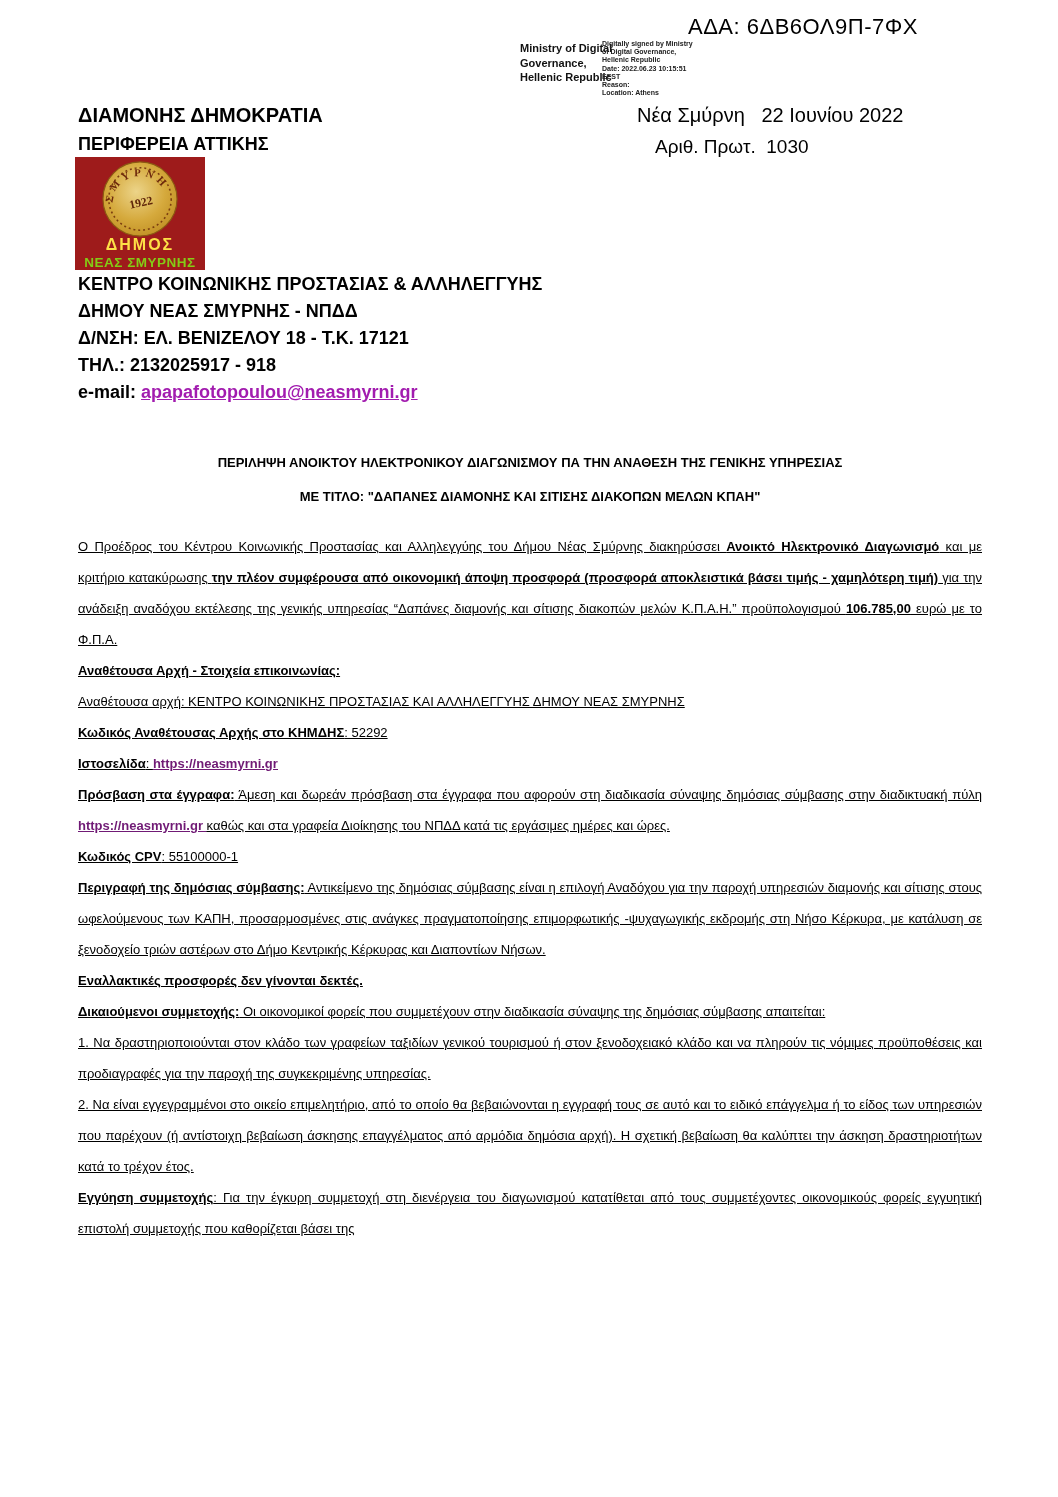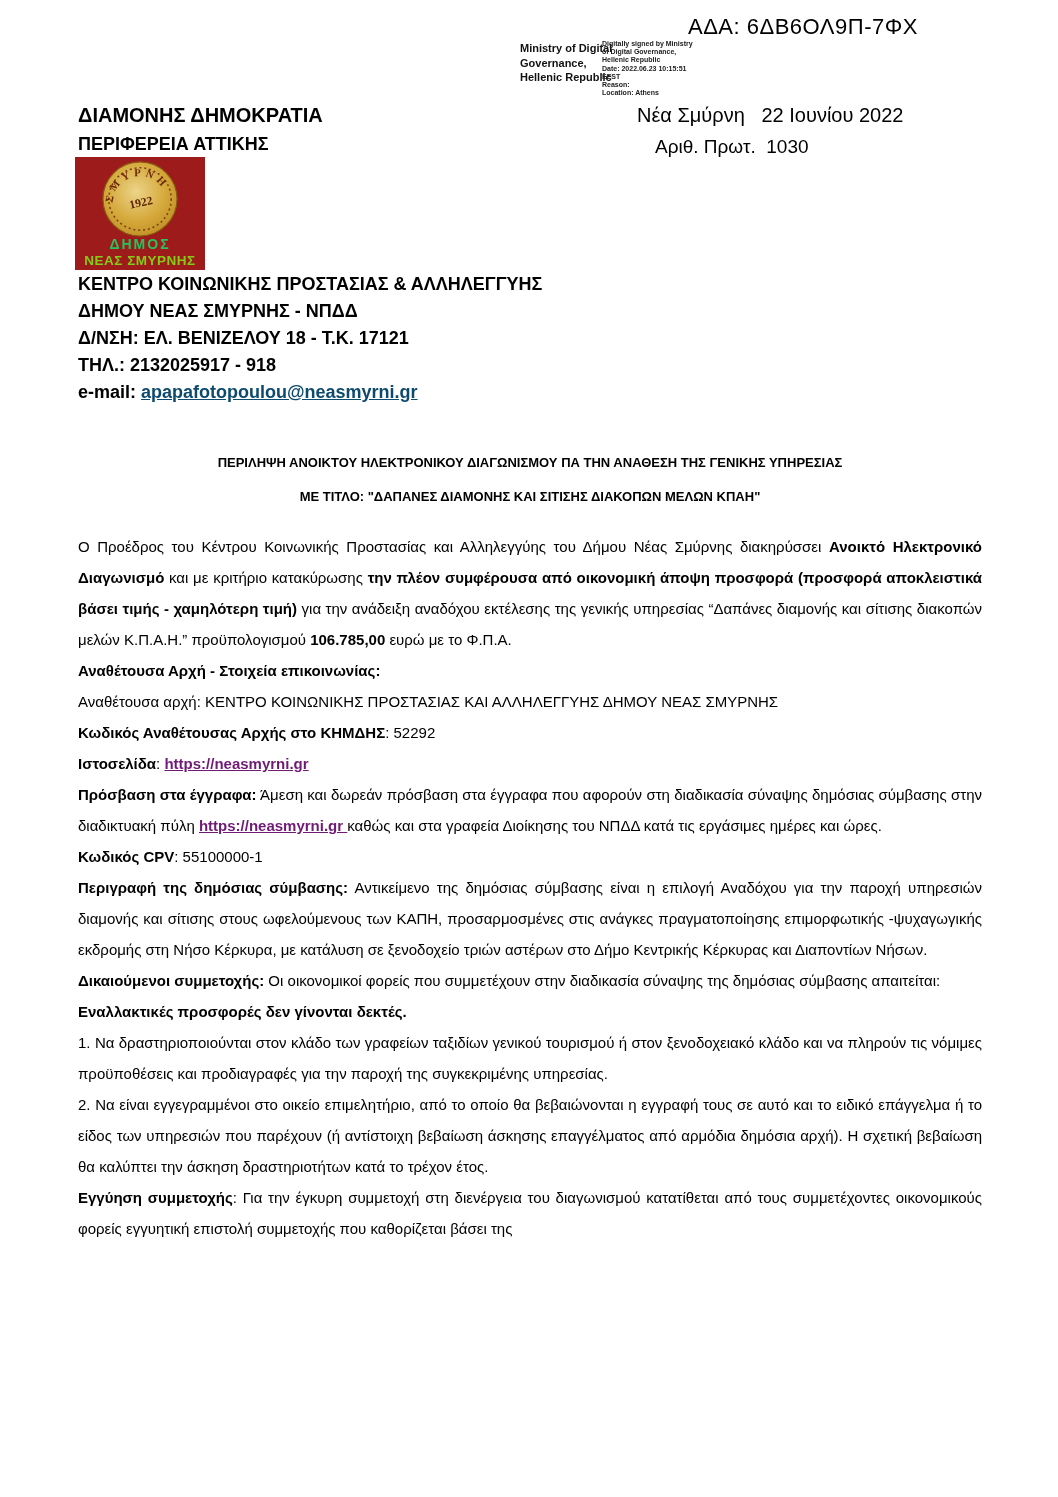"ΔΗΜΟΣ" .logo-line1 { color: #22c55e -> #fde047; font-size: 14px -> 16px }
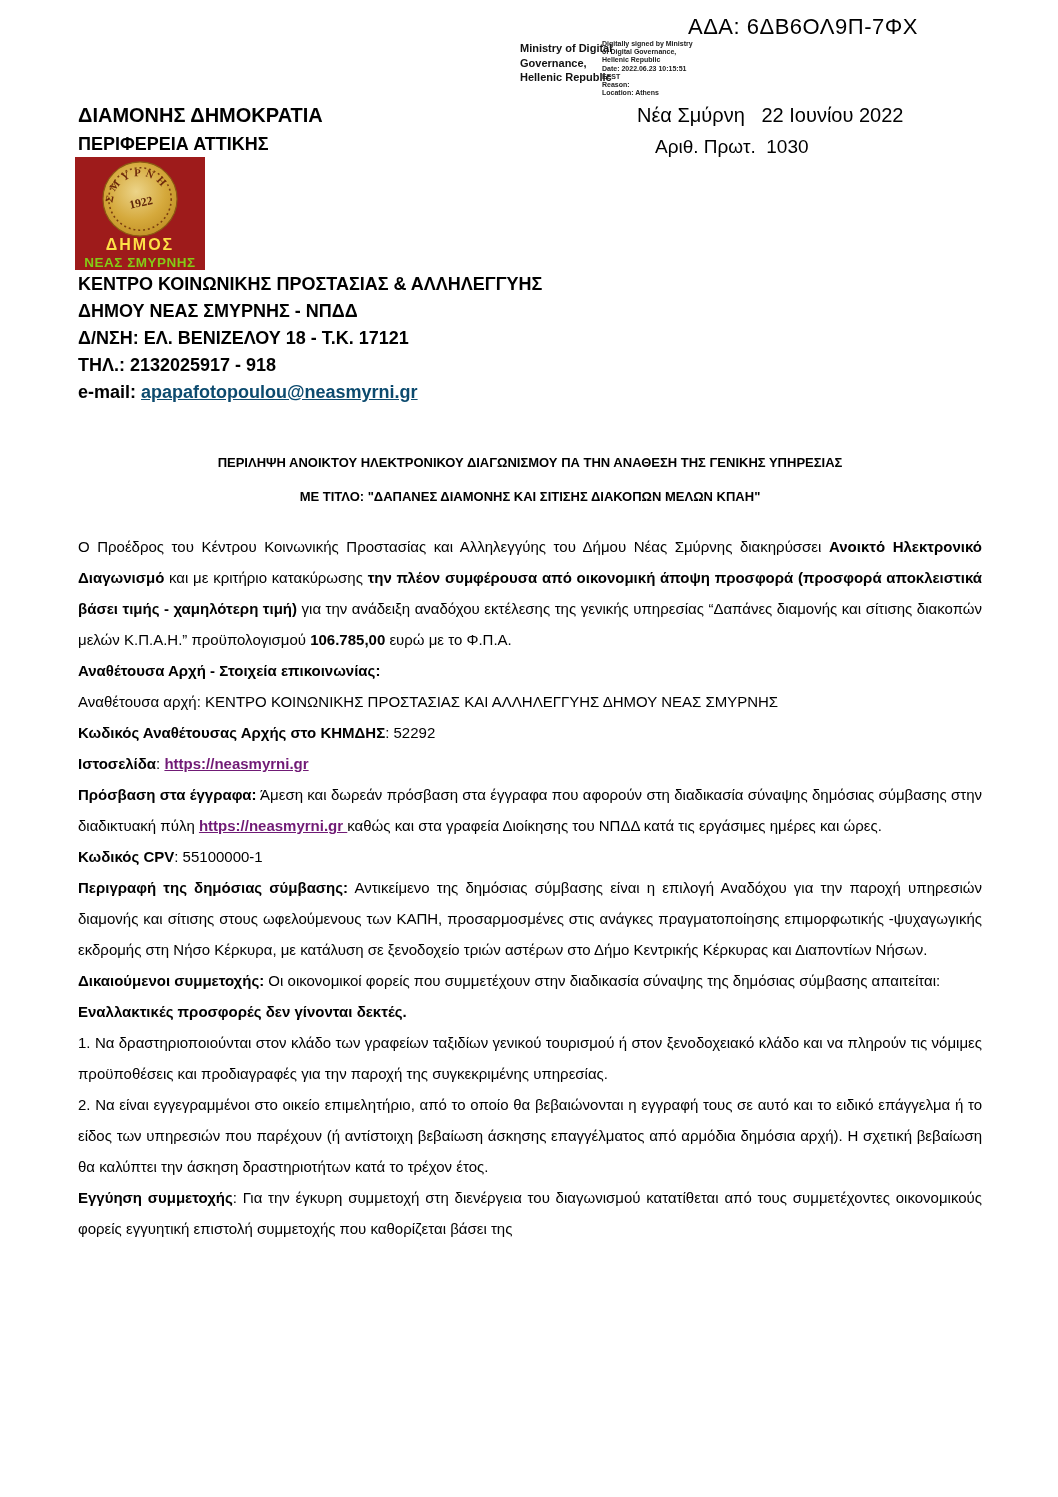"apapafotopoulou@neasmyrni.gr" .org a { color: #0c4a6e -> #a21caf }
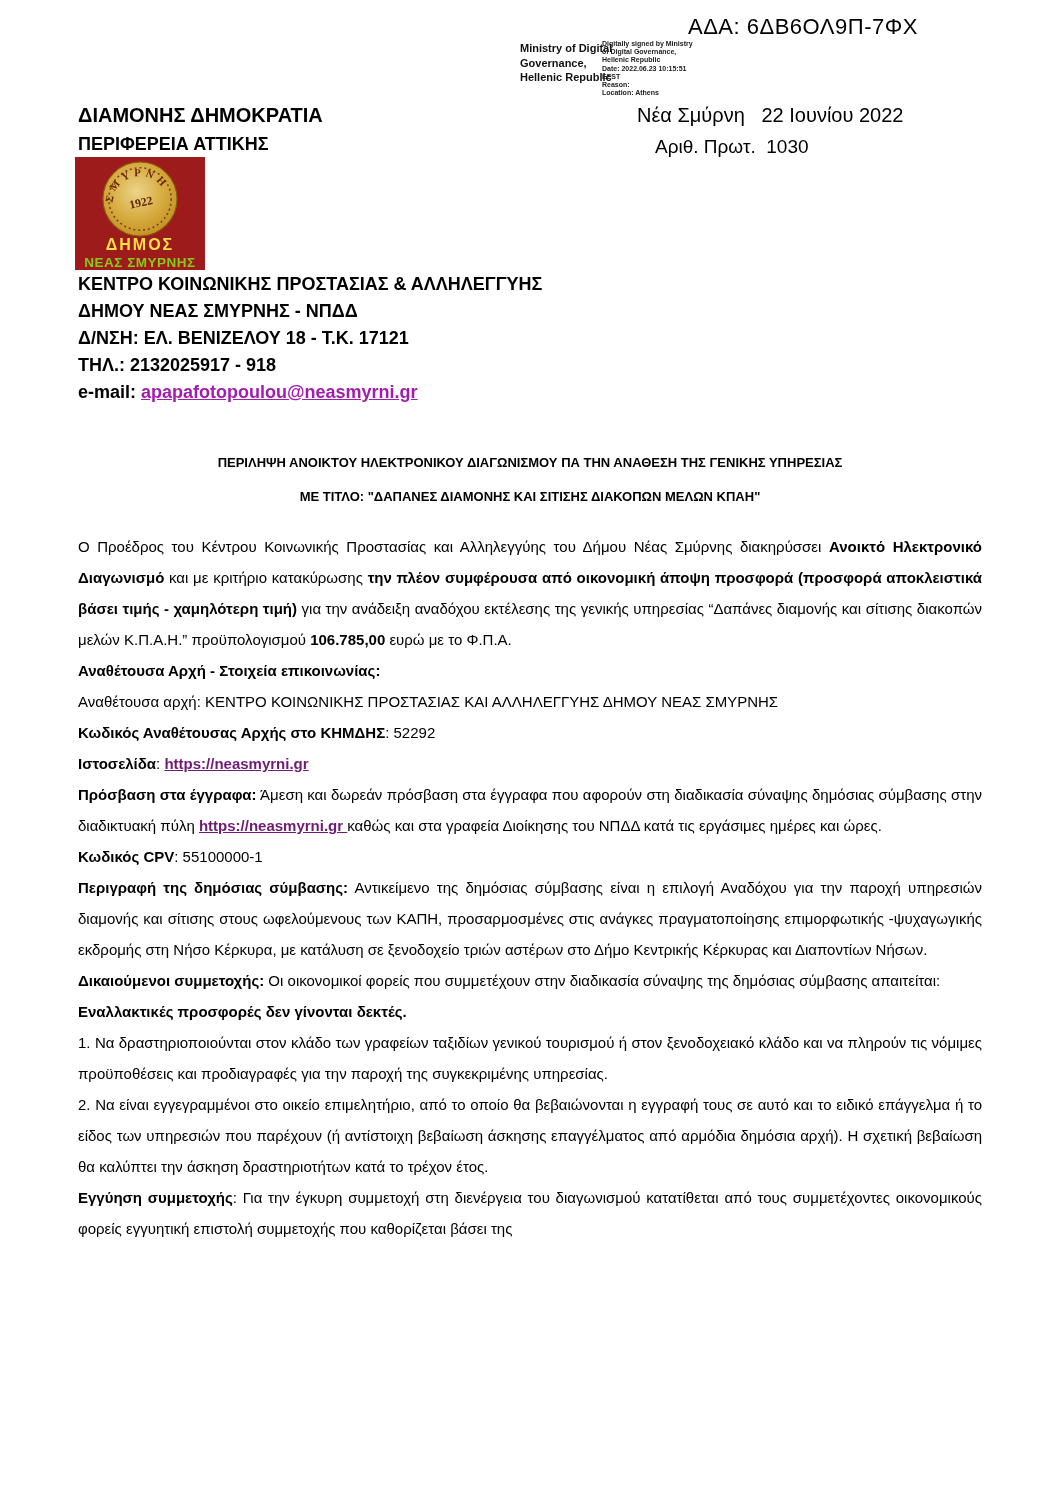"Ο Προέδρος του Κέντρου Κοινωνικής" .docbody { font-size: 15px -> 13px; text-decoration: none -> underline }
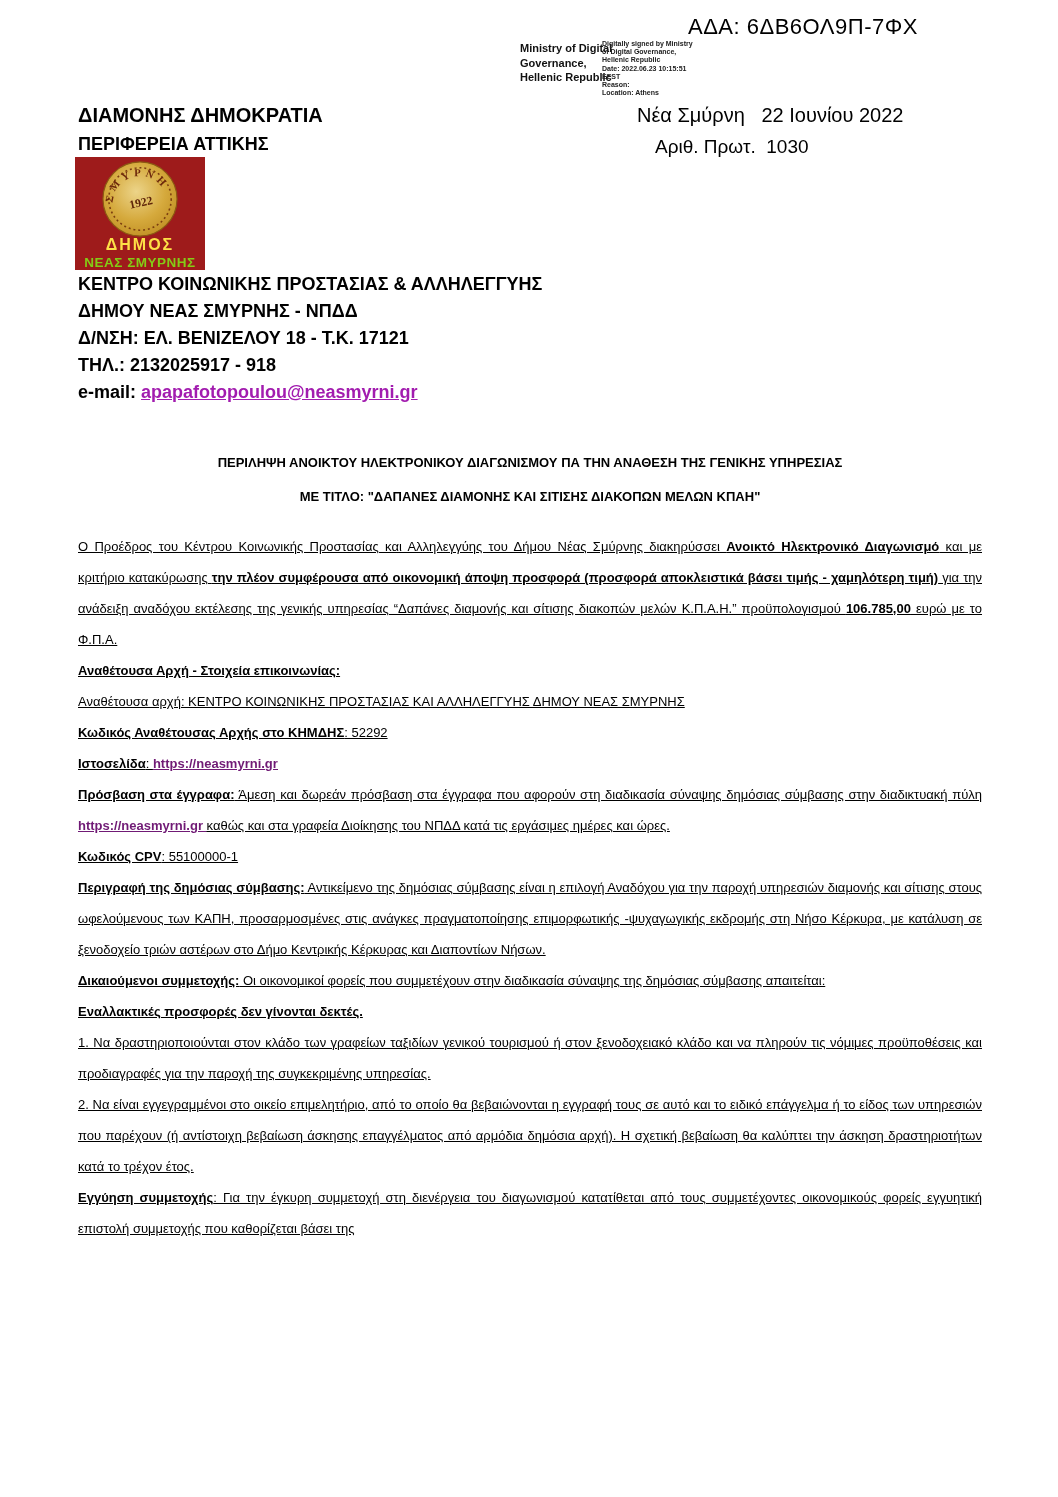"Δικαιούμενοι συμμετοχής: Οι οικονομικοί" p.para { order: before "Εναλλακτικές προσφορές δεν γίνονται" -> after "Εναλλακτικές προσφορές δεν γίνονται" }
